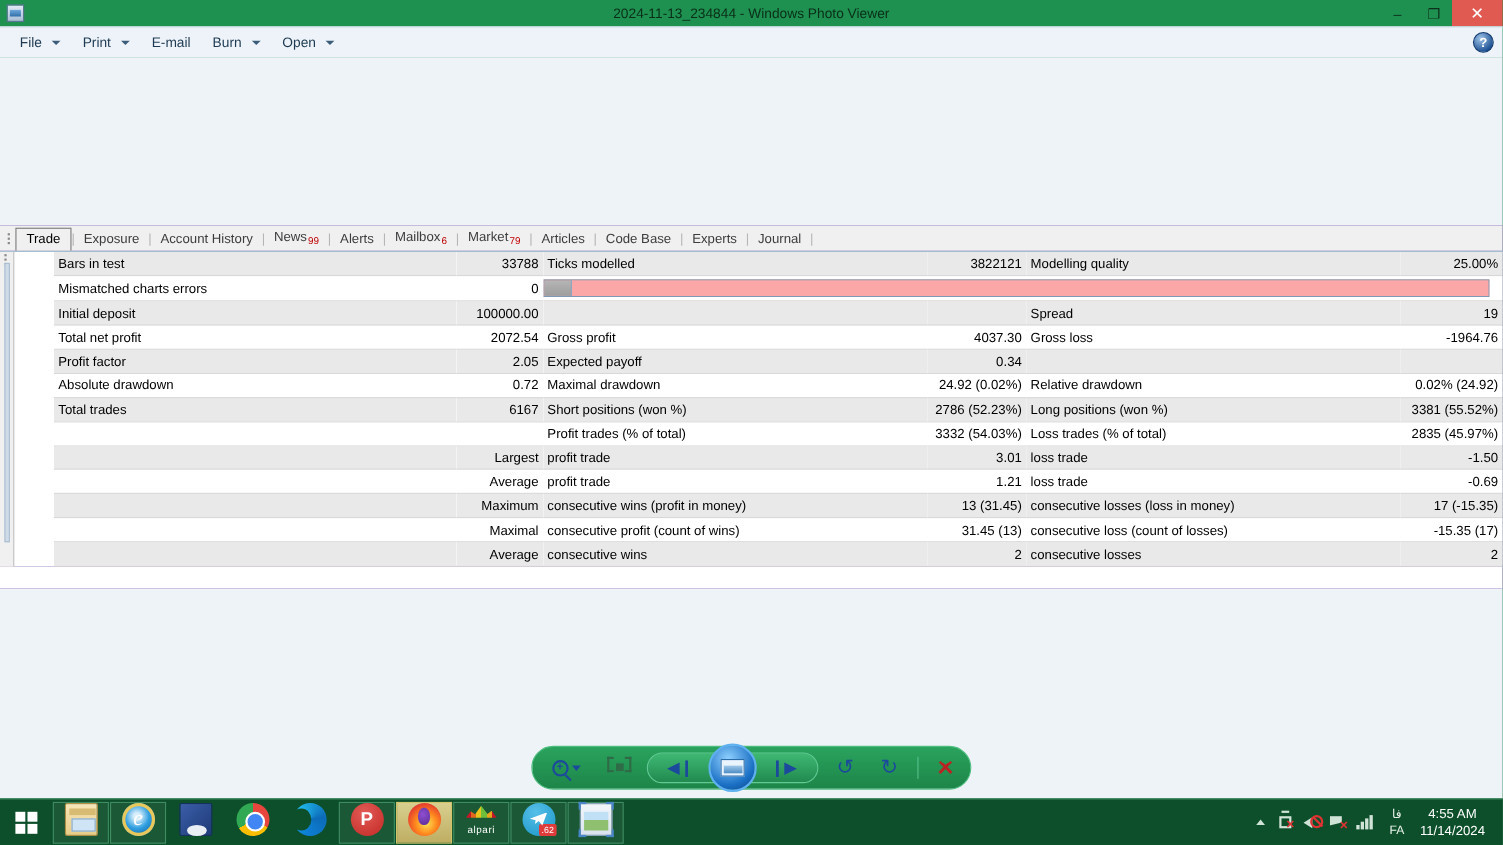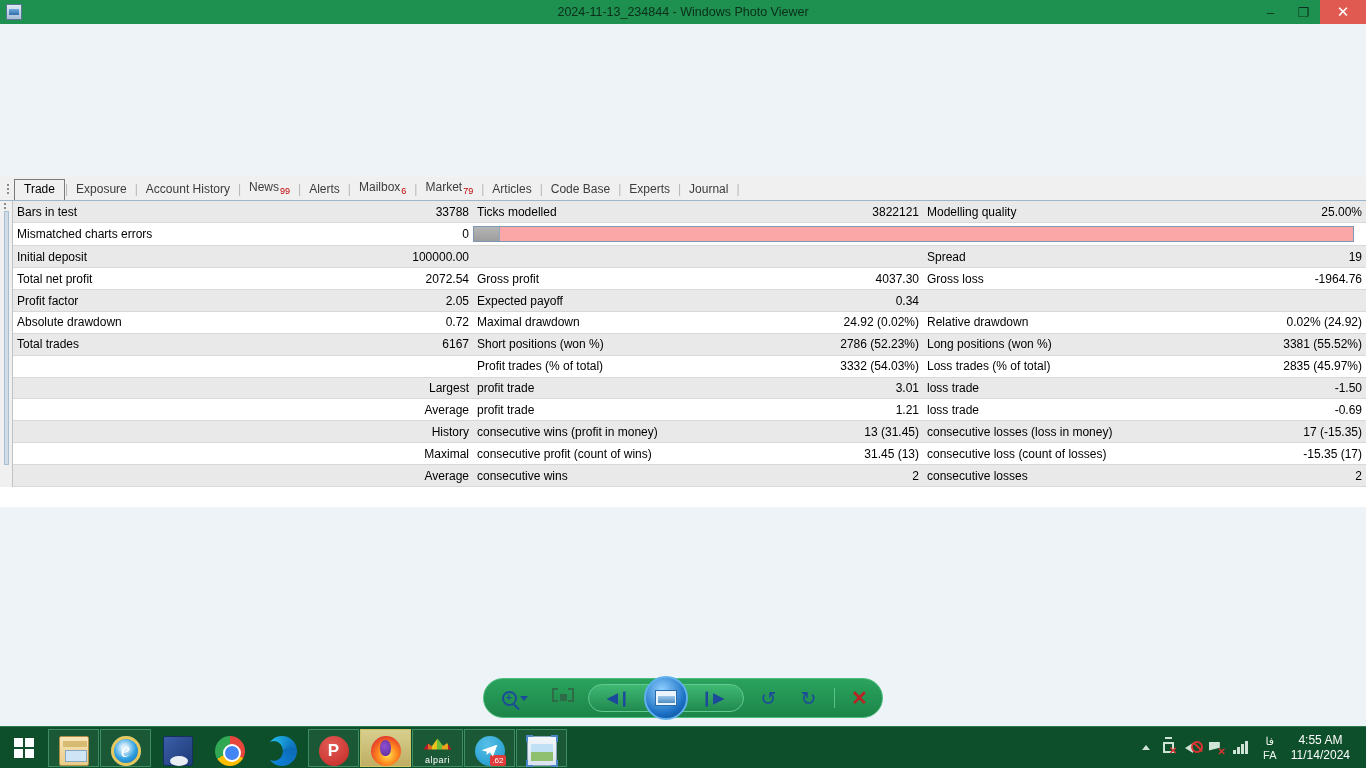"File" div { html: none -> <div> <div> <span>File</span> <span></span> </div> <div> <span>Print</span> <span></span> </div> <div> <span>E-mail</span> </div> <div> <span>Burn</span> <span></span> </div> <div> <span>Open</span> <span></span> </div> <div>?</div> </div> }
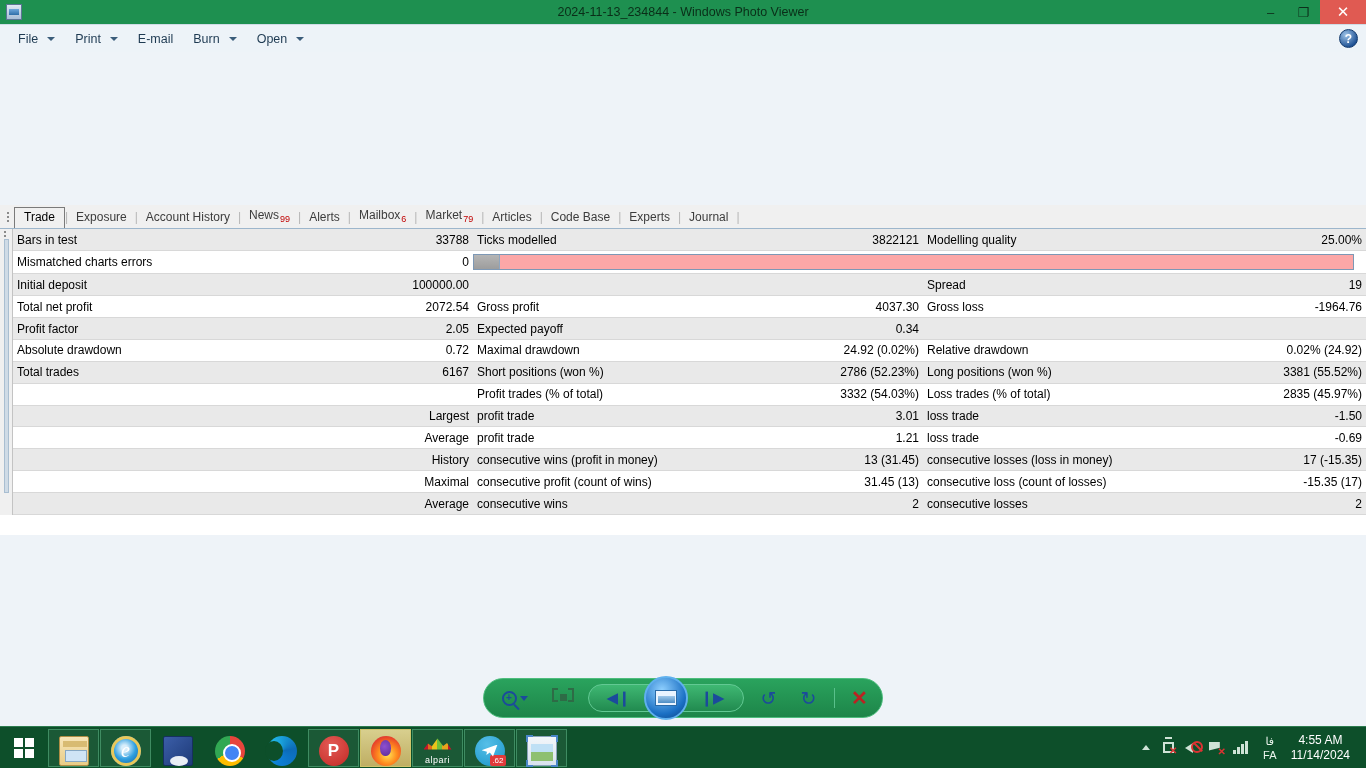"Bars in test" #report-frame { gap: none -> 36px }
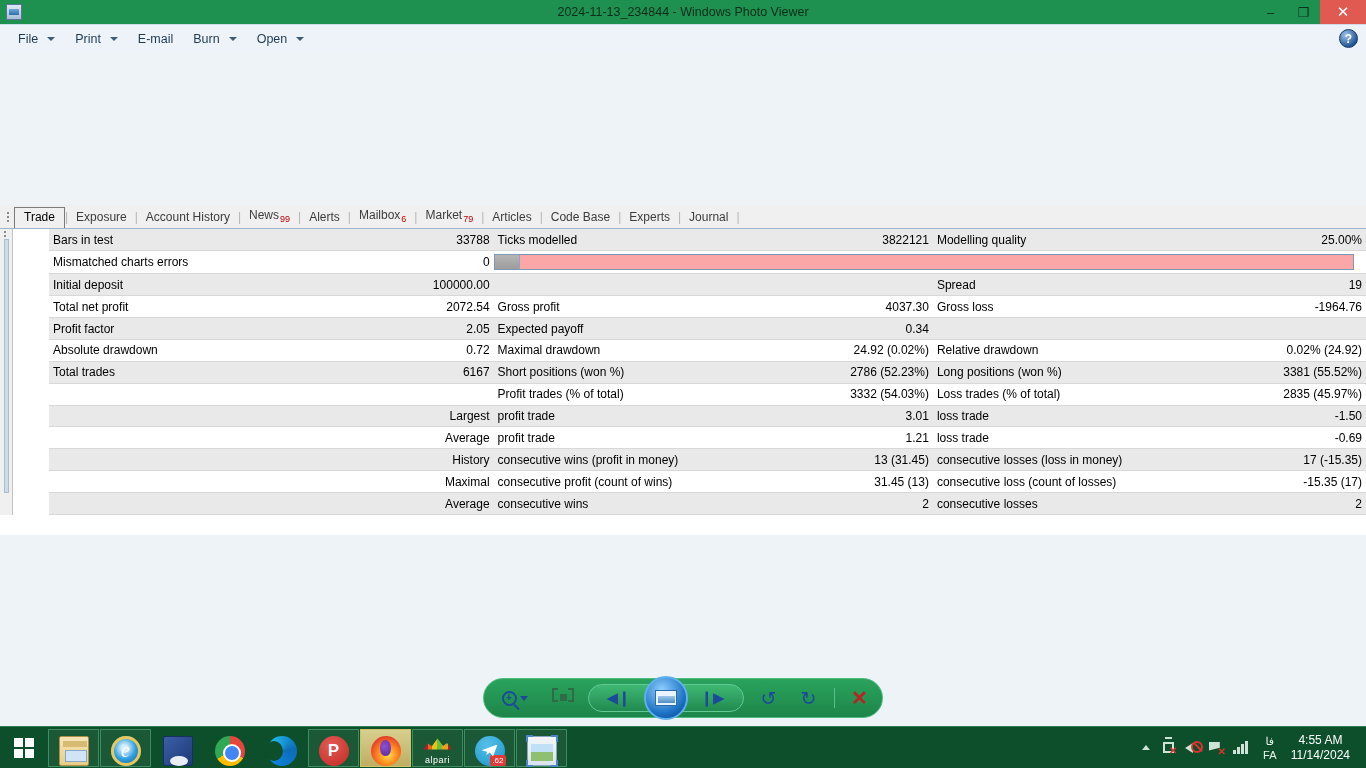"History" td.val { text: History -> Maximum }
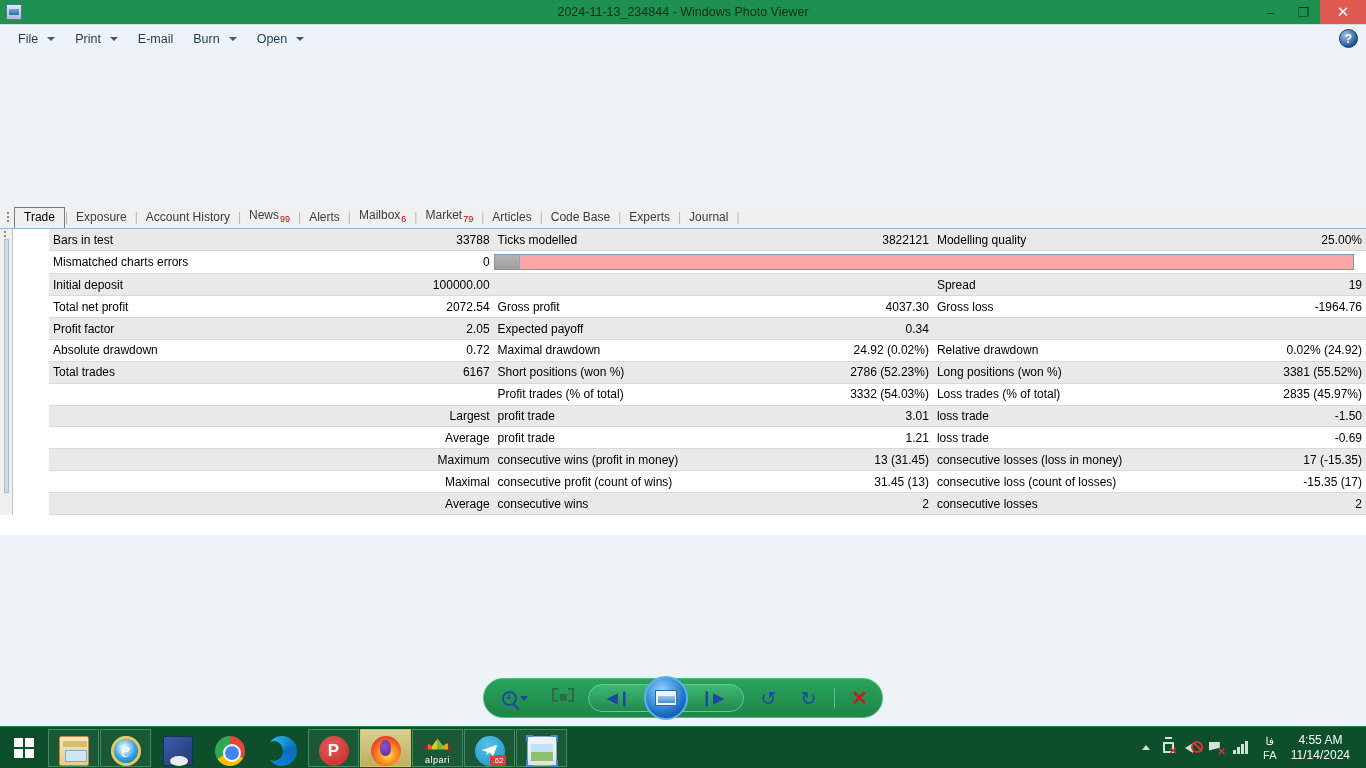"alpari" .tb-item { align-items: flex-end -> flex-start }
